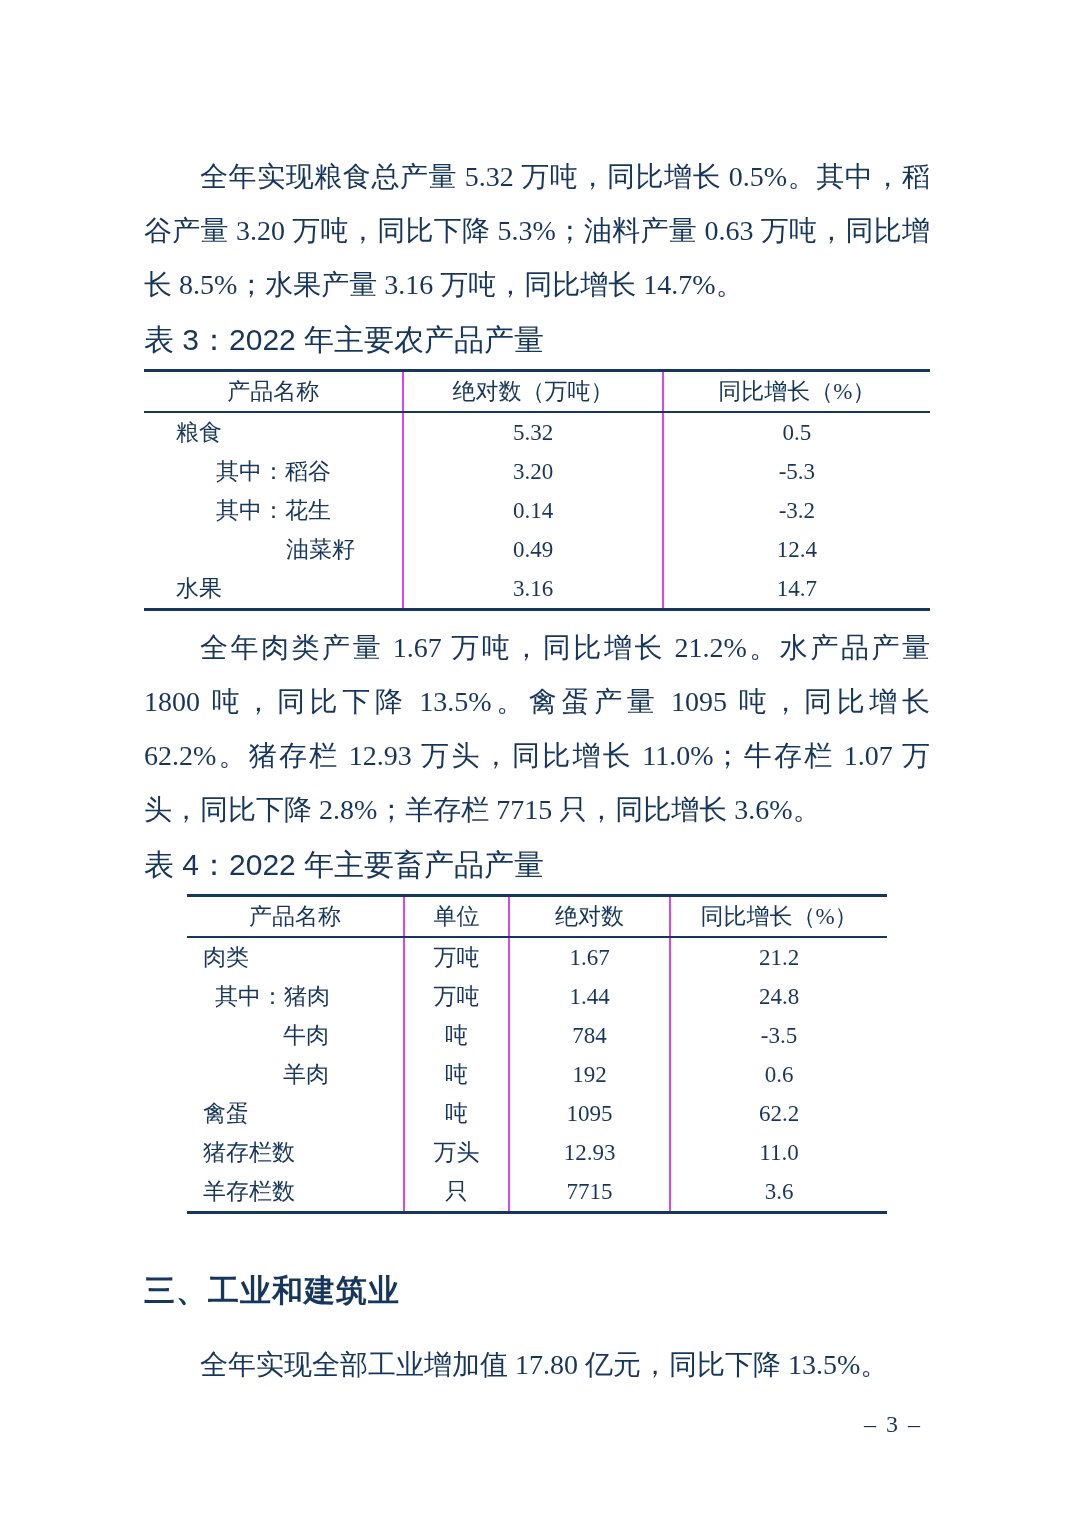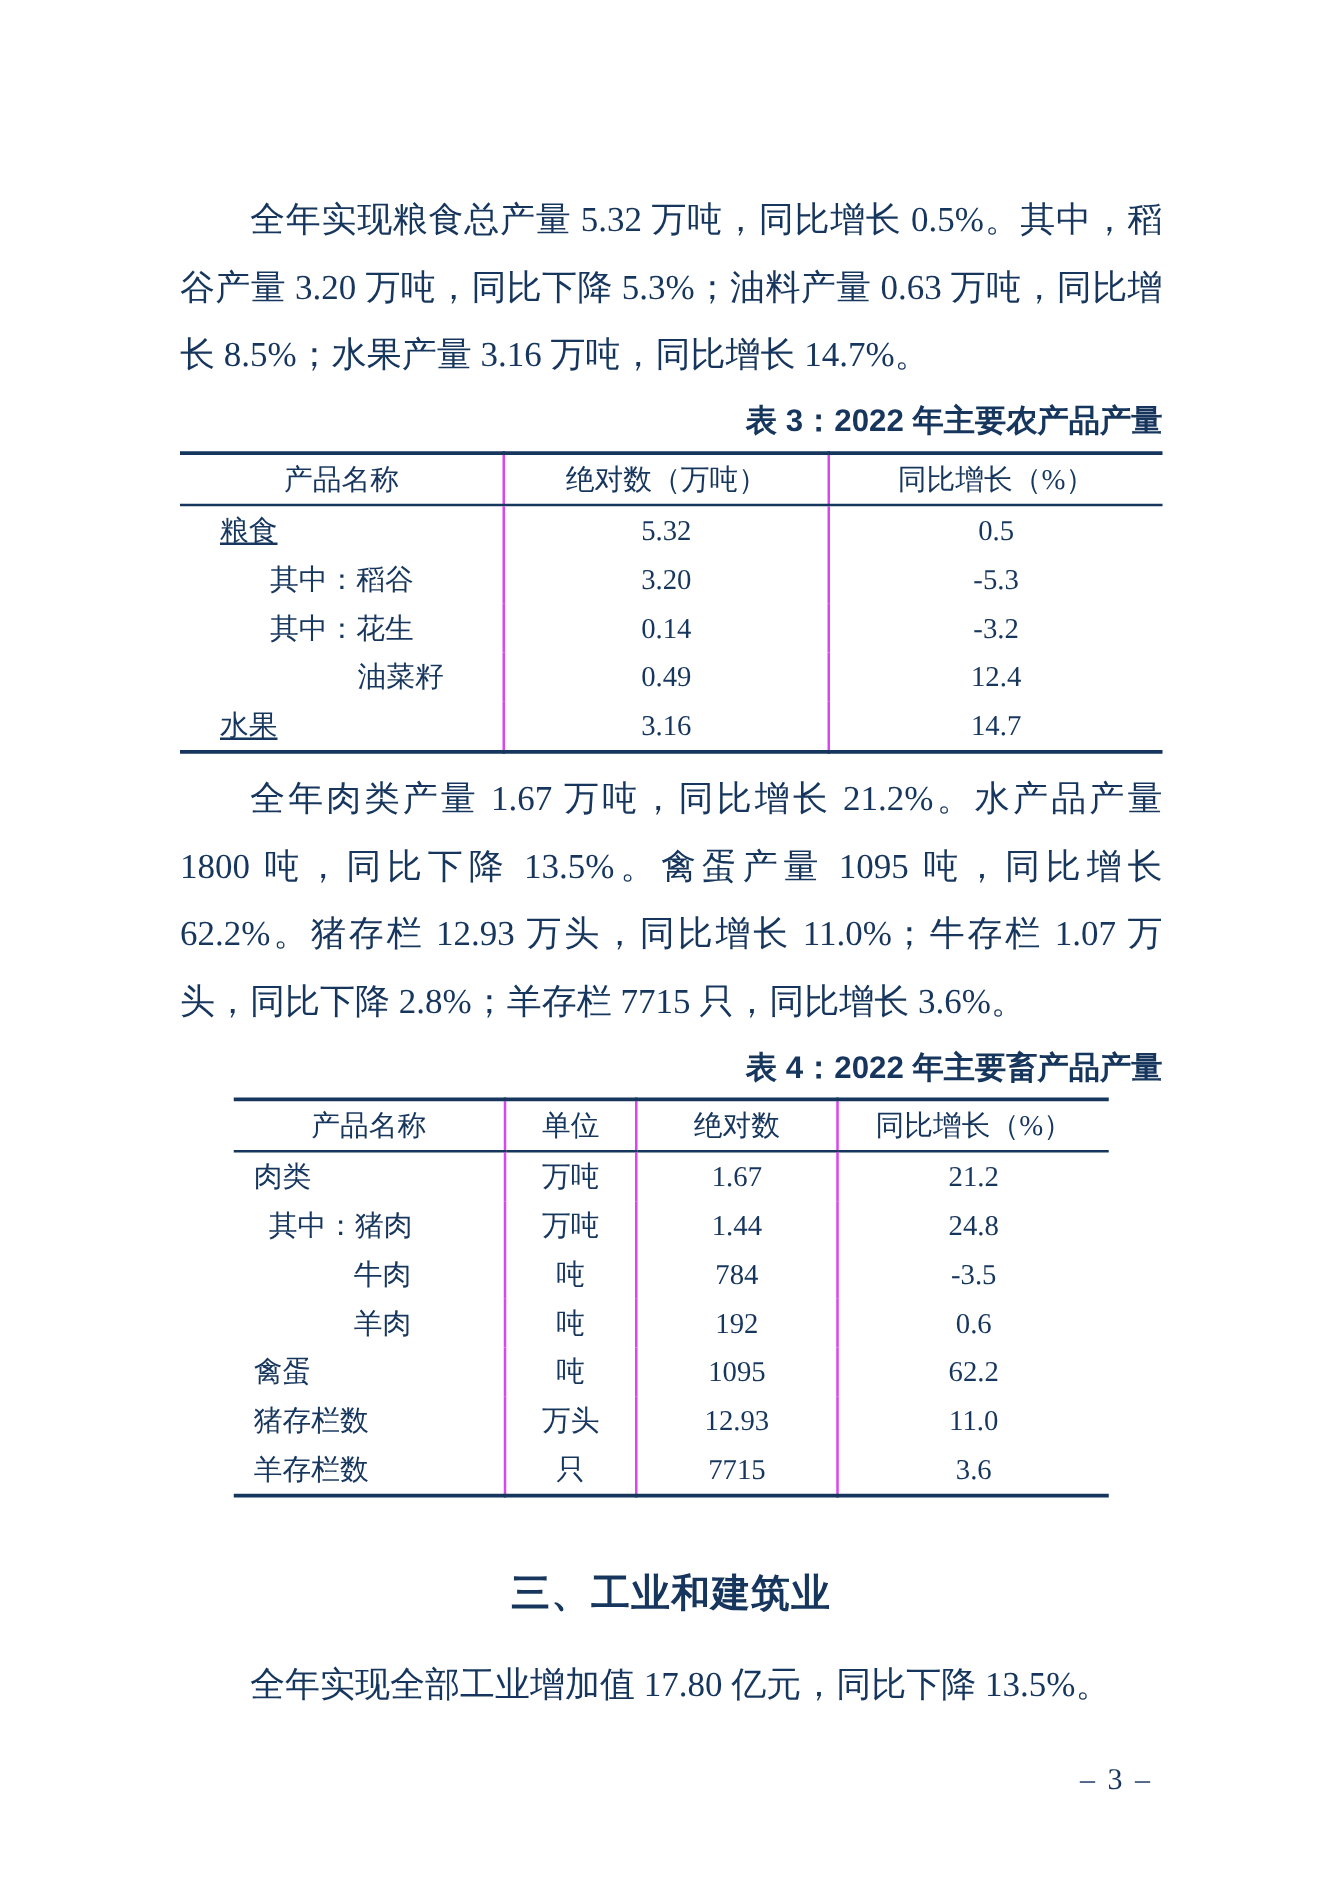"表 3：2022 年主要农产品产量" .tbl-title { font-size: 25px -> 30px; font-weight: bold -> normal; text-align: right -> left }
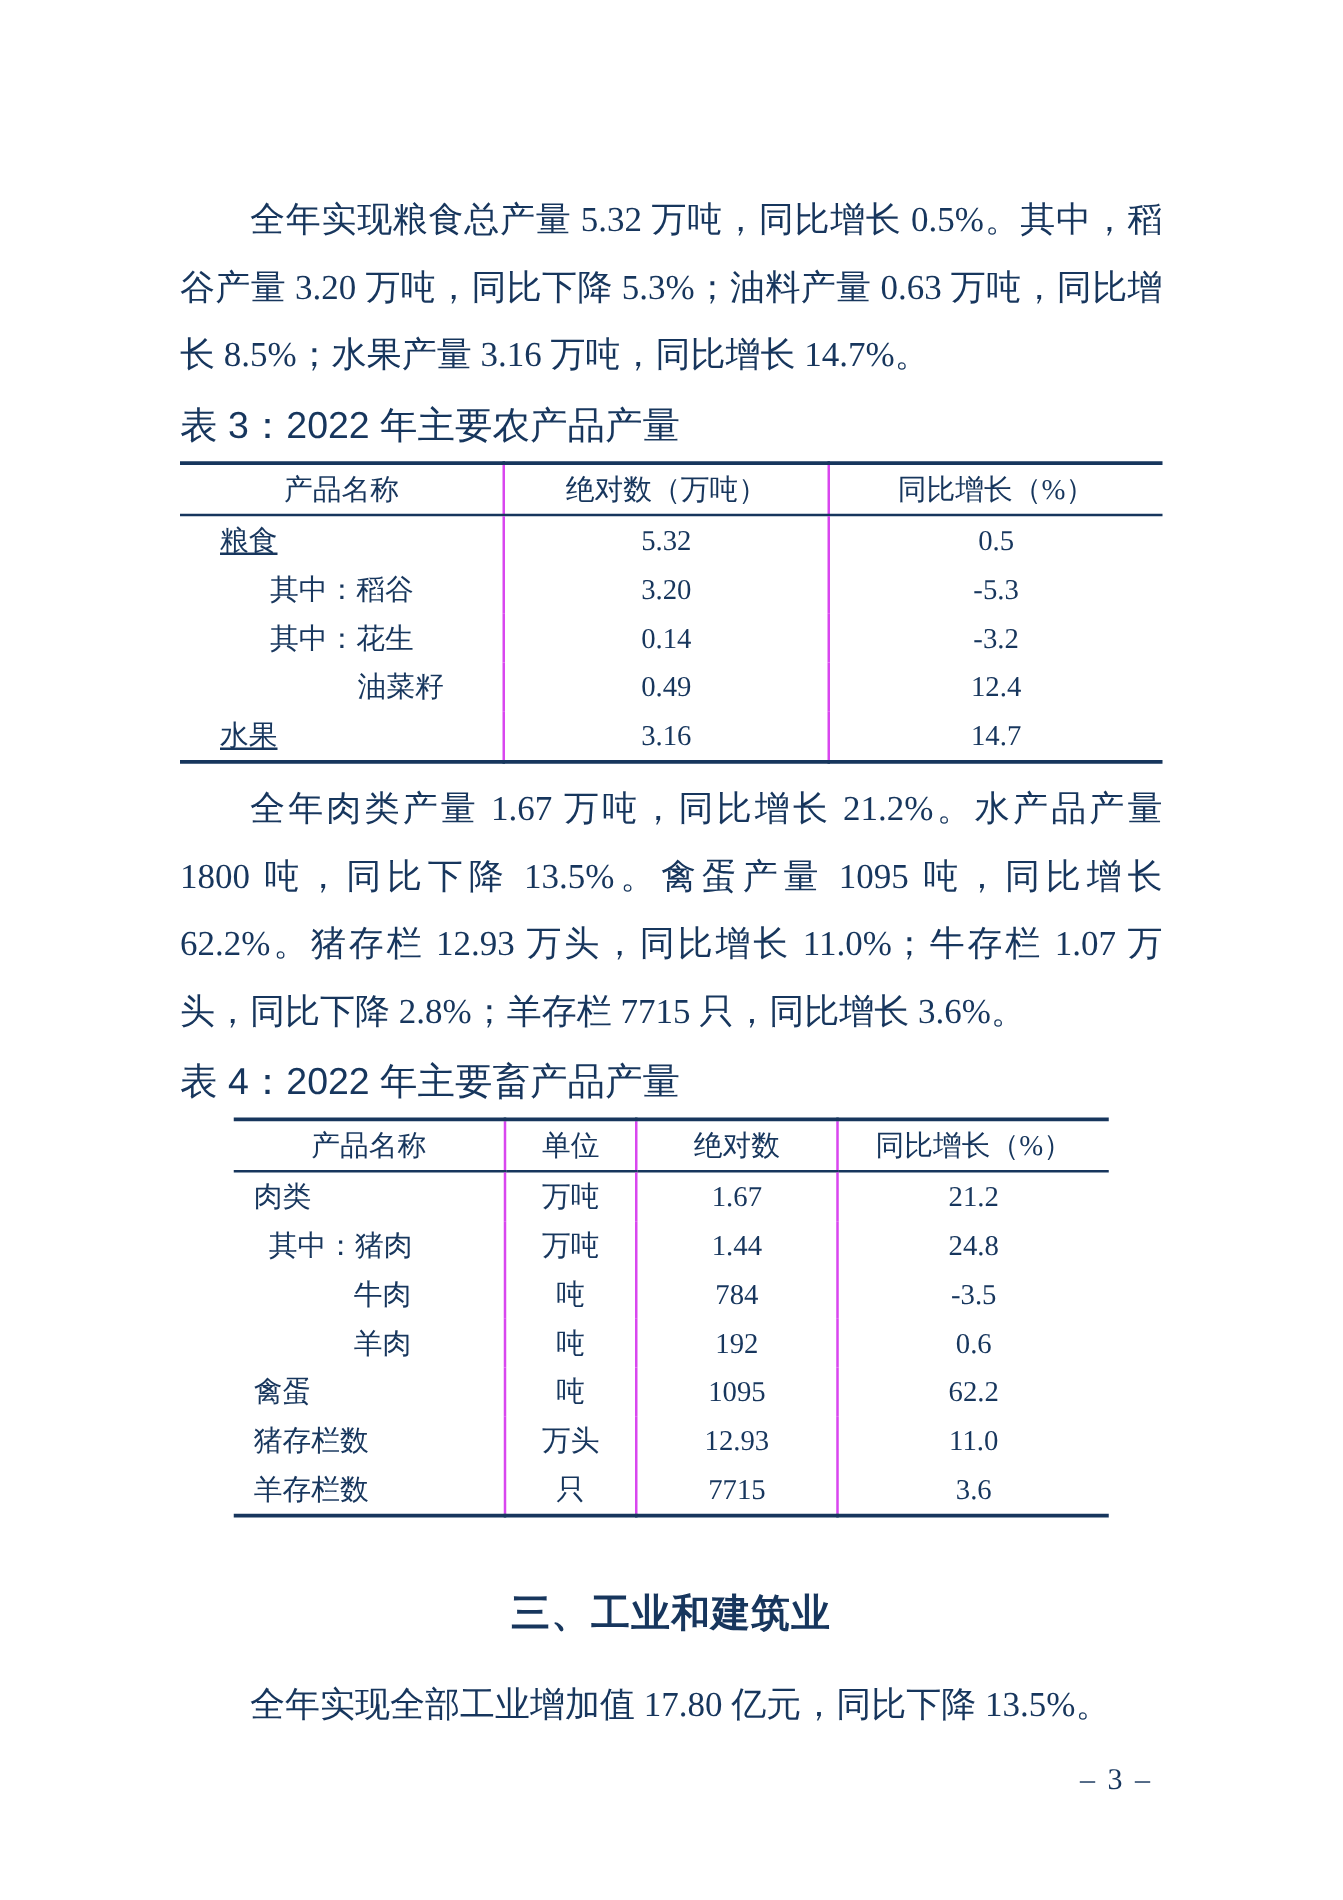"粮食" .t3 td.ind0 { text-decoration: underline -> none }
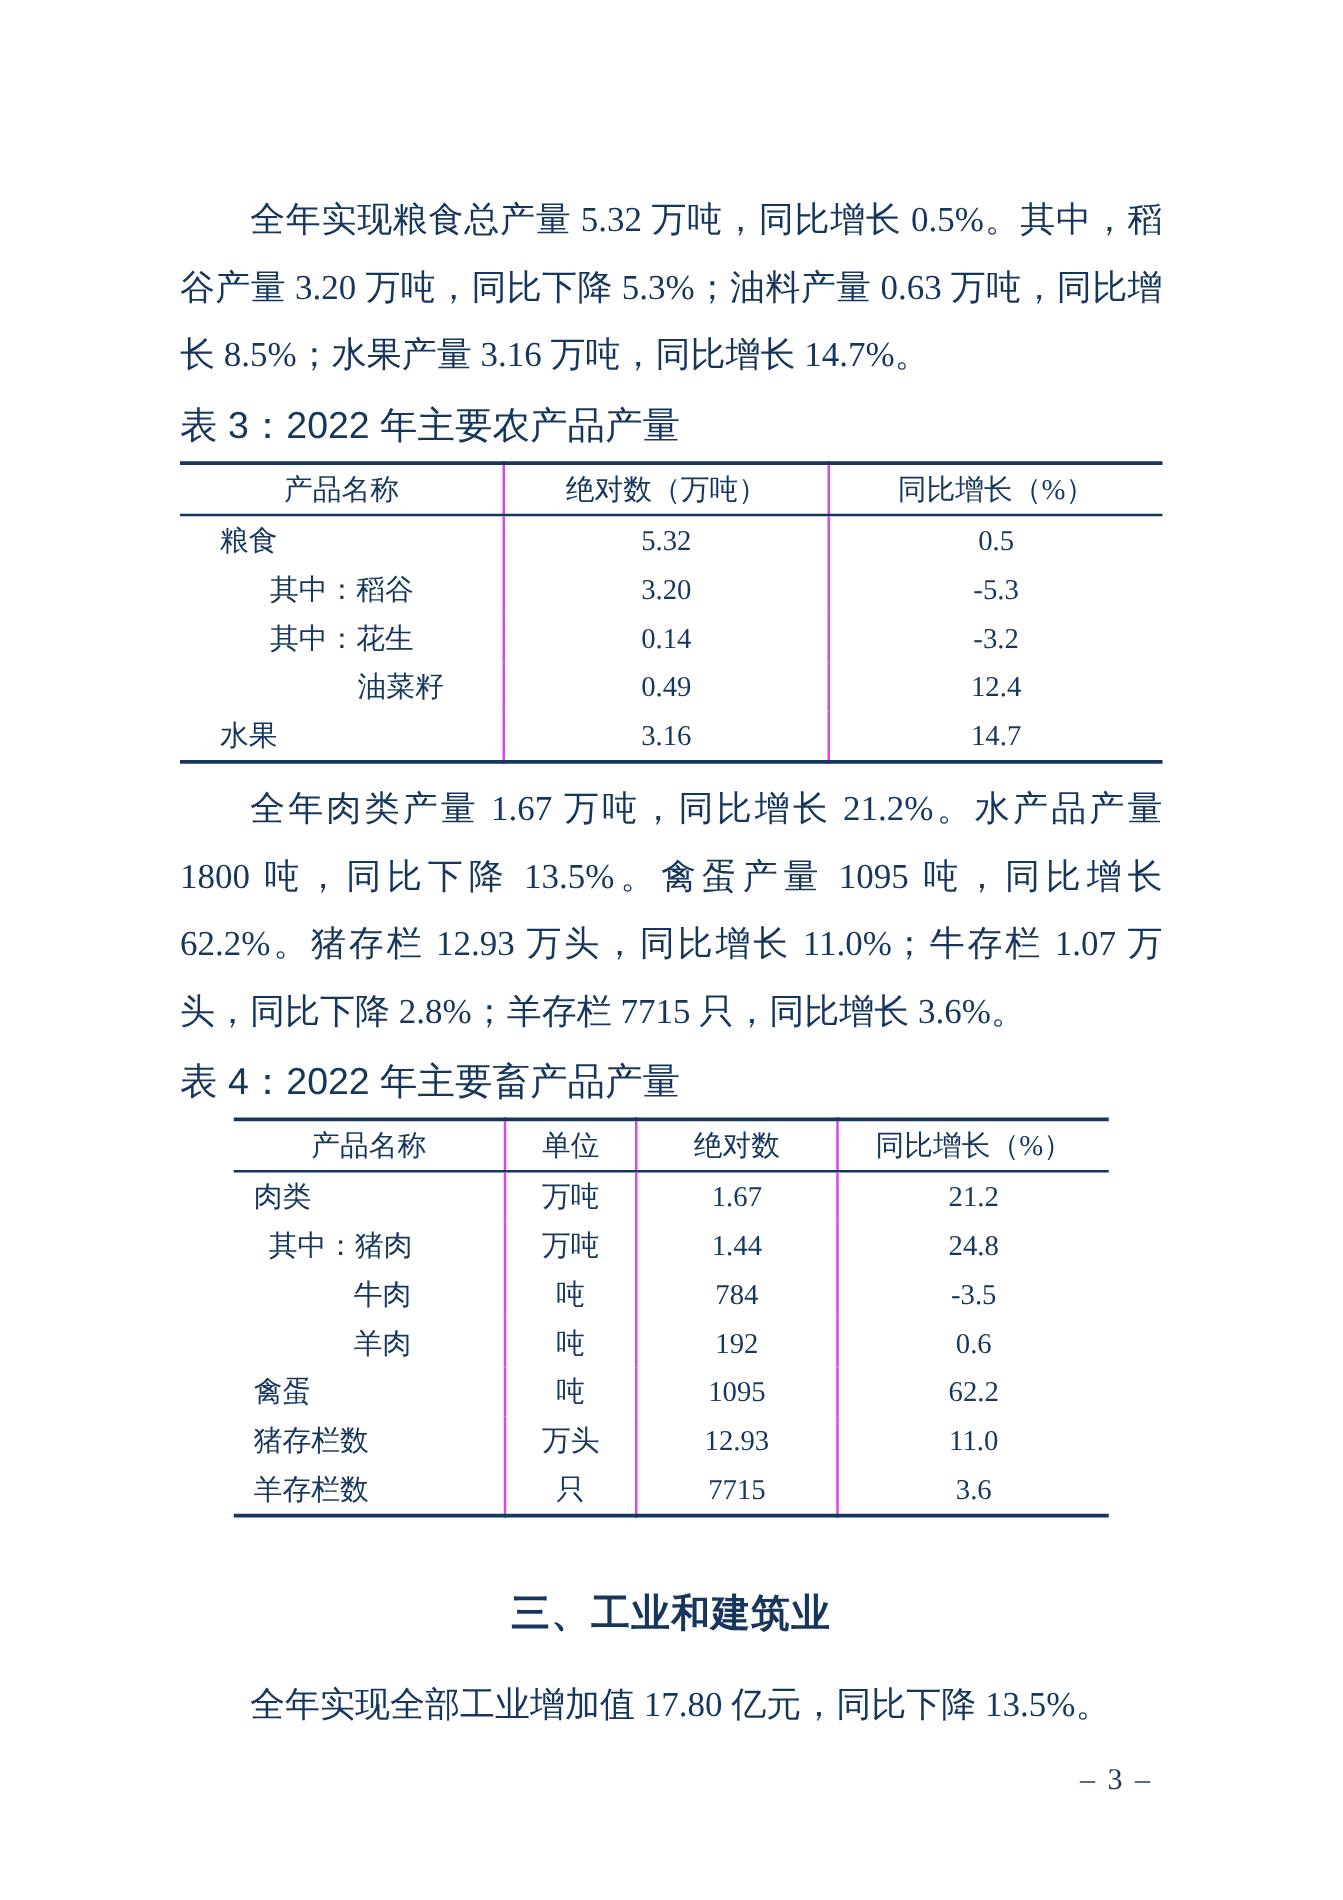"三、工业和建筑业" .sec-heading { text-align: center -> left }
